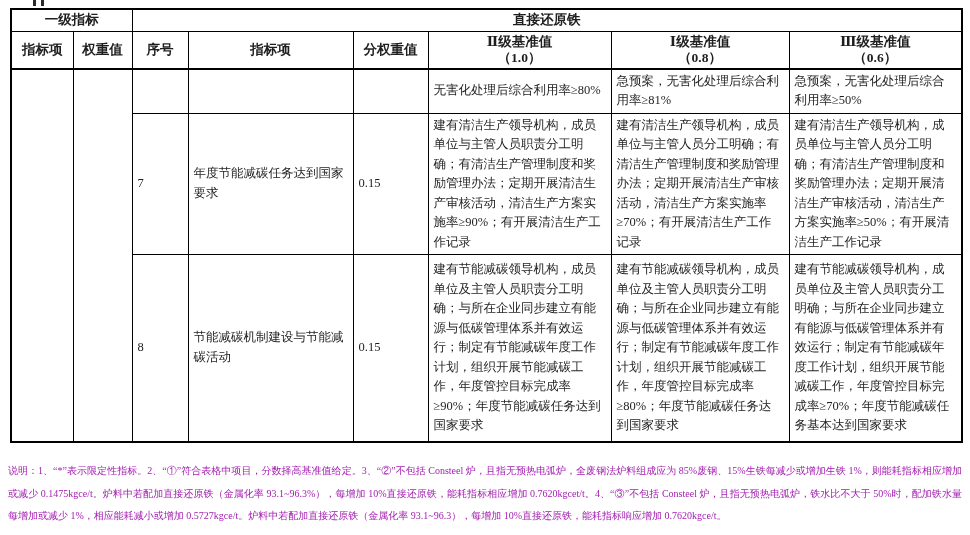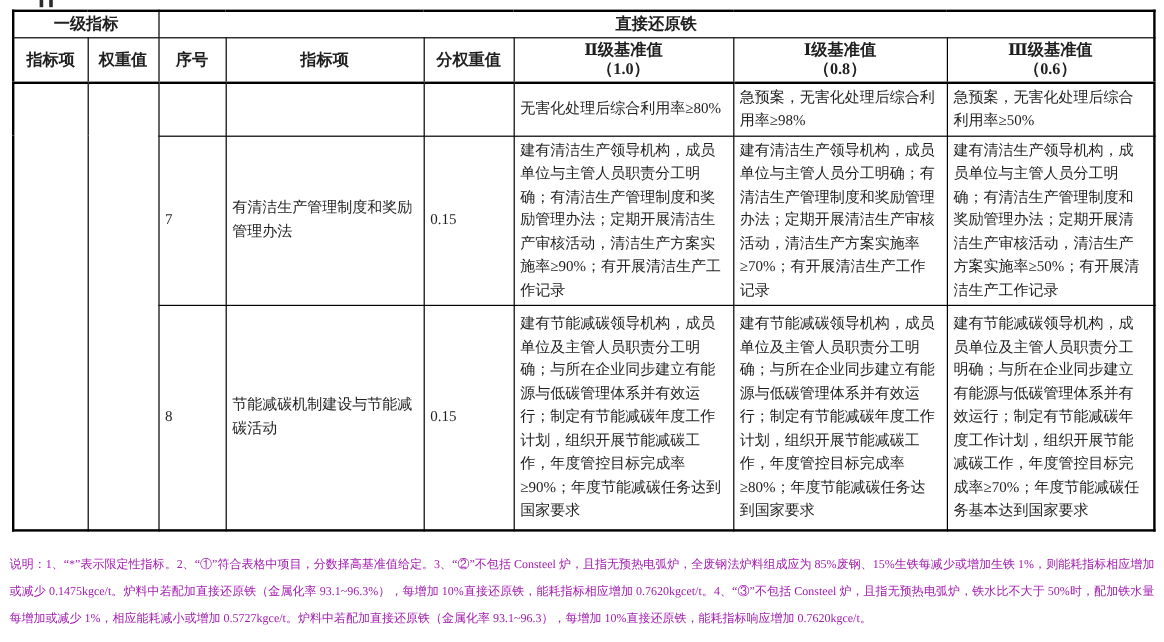"急预案，无害化处理后综合利用率≥98%" td.grade { text: 98% -> 81% }
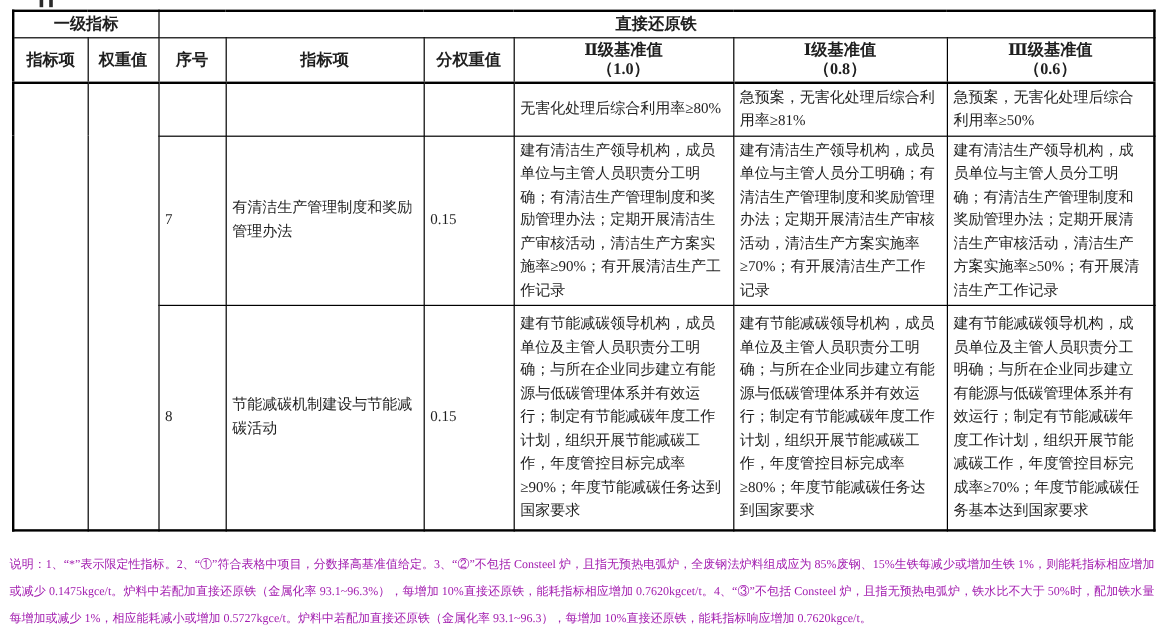"有清洁生产管理制度和奖励管理办法" td.indicator { text: 有清洁生产管理制度和奖励管理办法 -> 年度节能减碳任务达到国家要求 }
